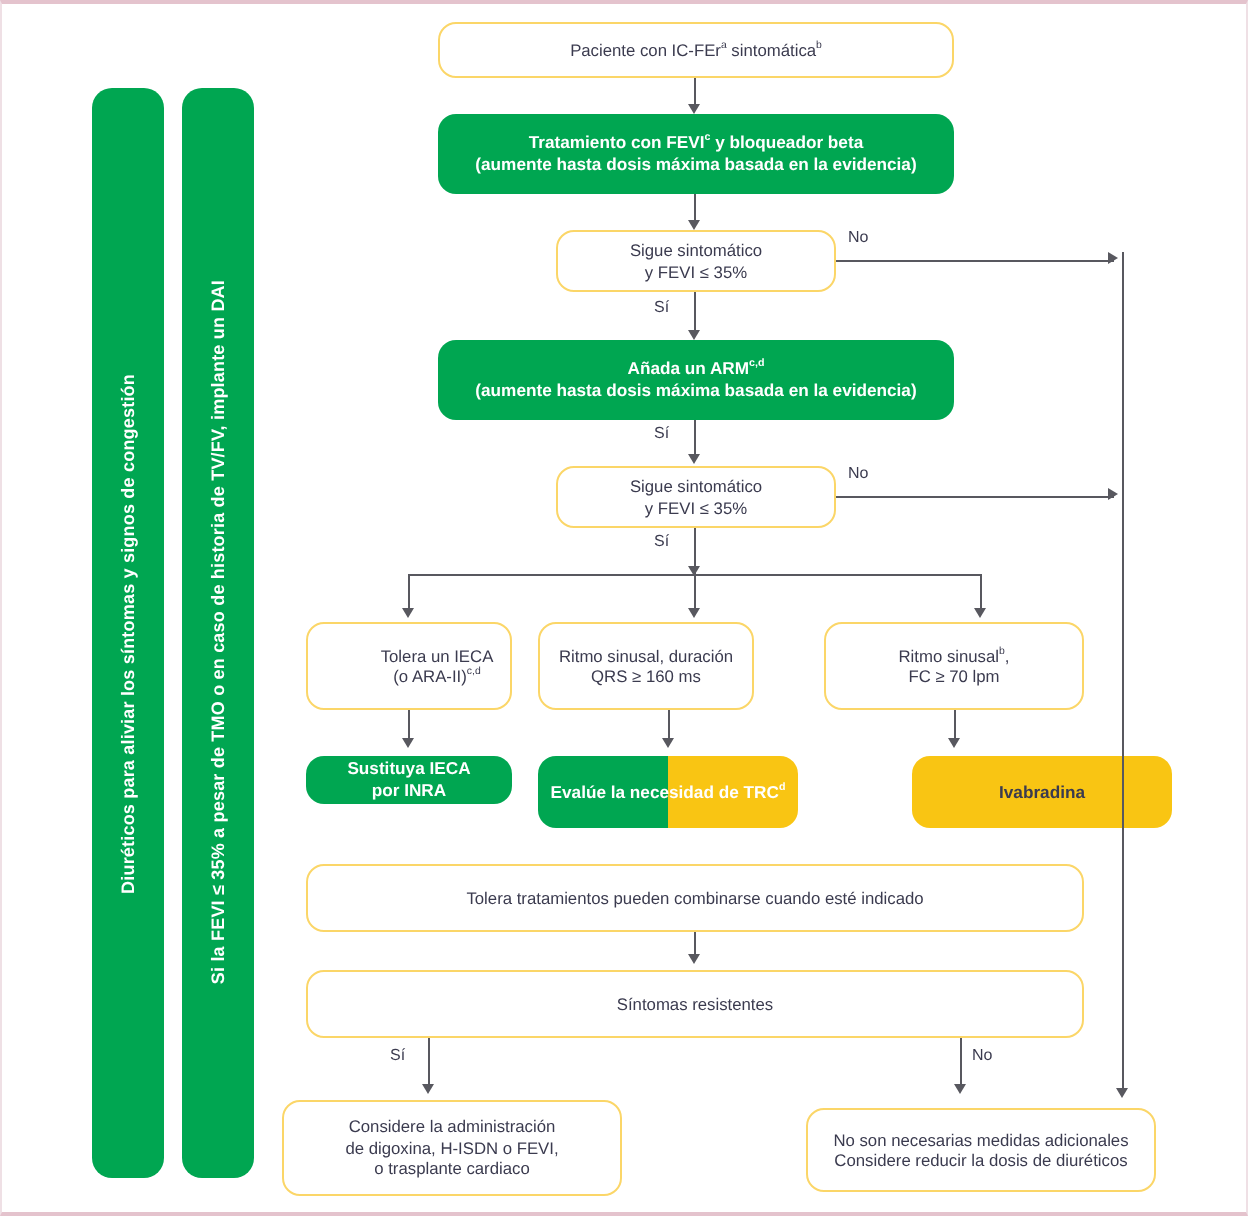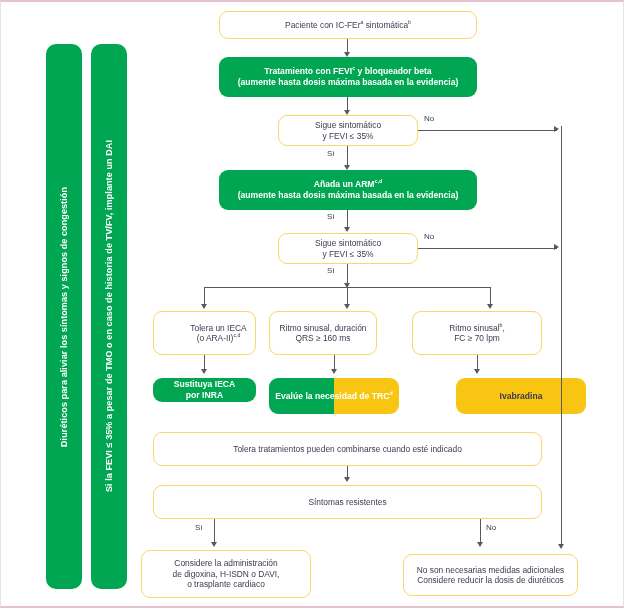"de digoxina, H-ISDN o DAVI," div { text: DAVI -> FEVI }
